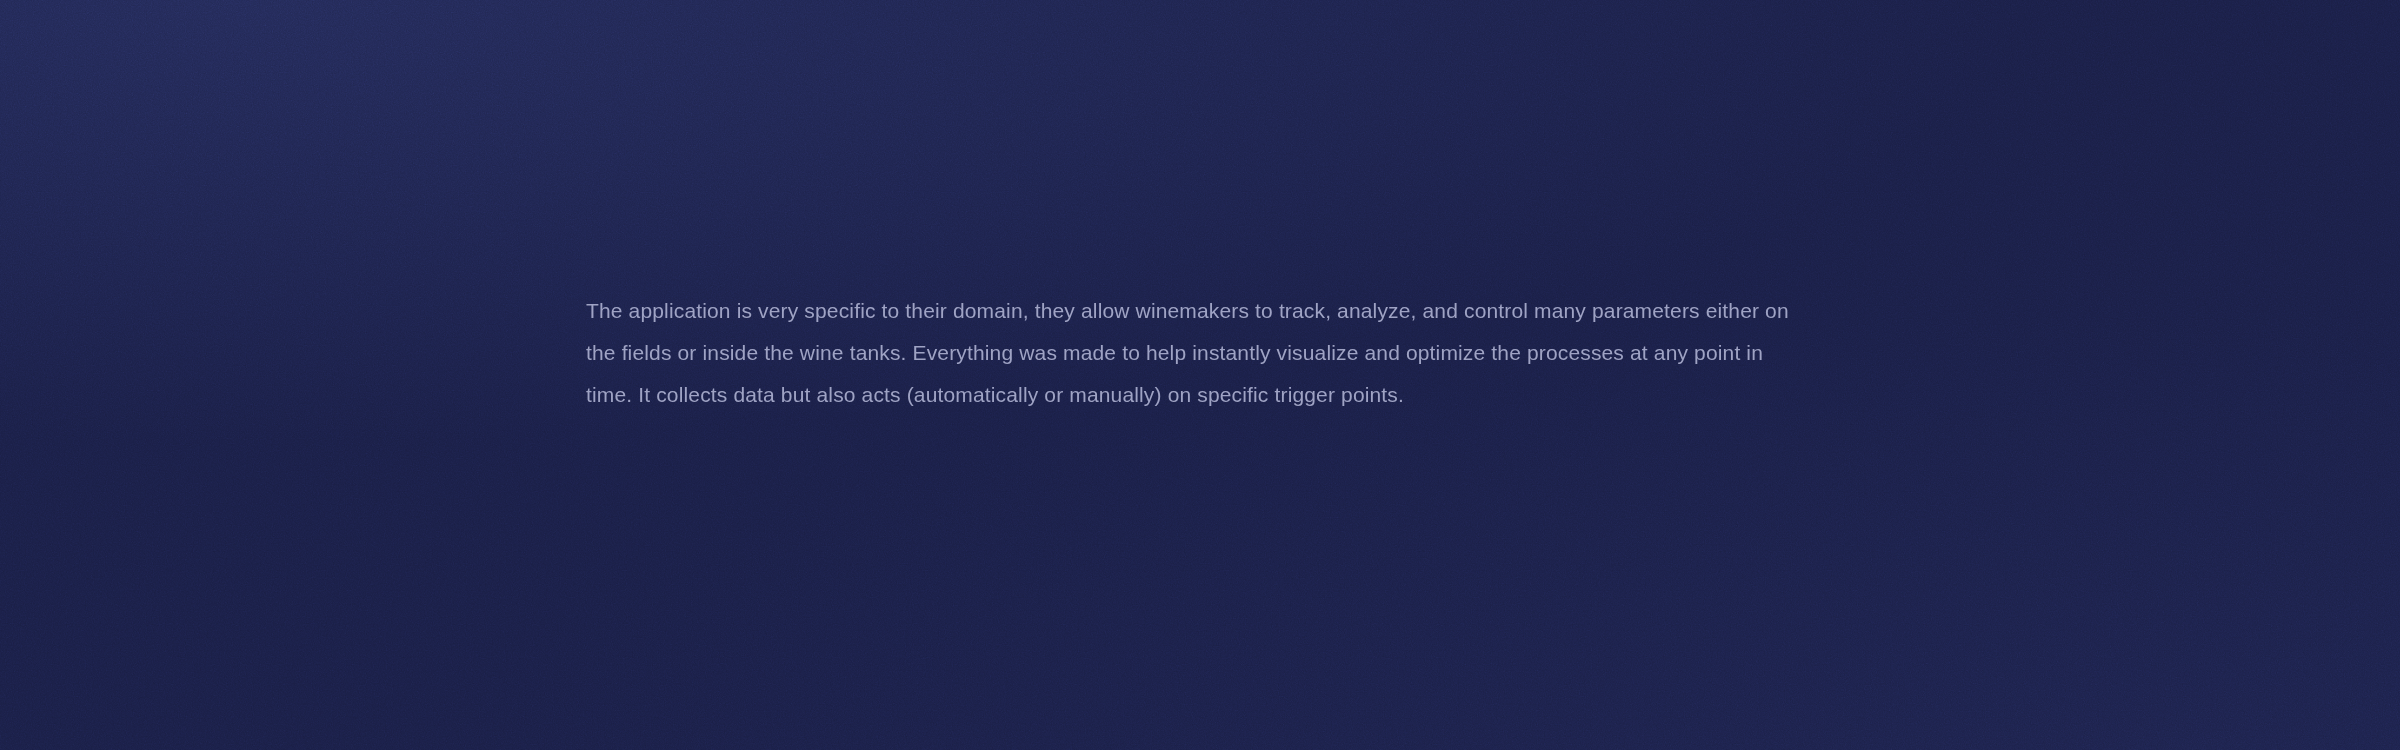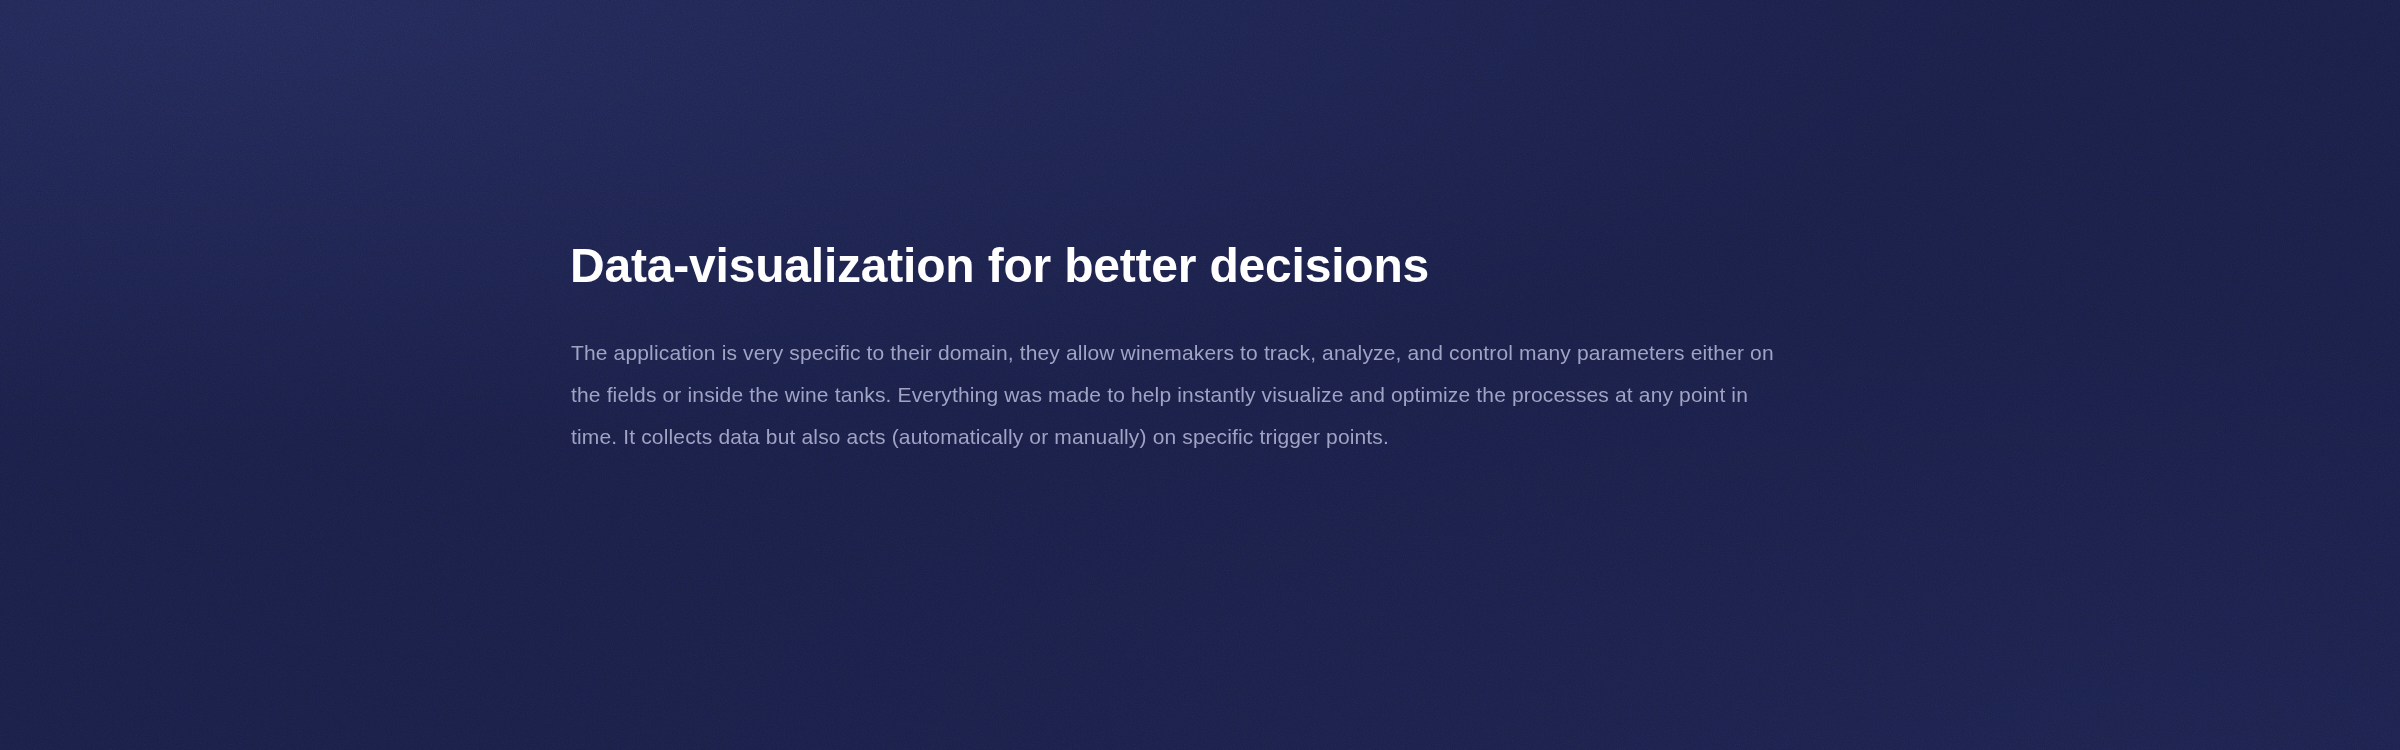"Data-visualization for better decisions" h1.hero-heading { html: <h1>Data-visualization for better decisions</h1> -> none }
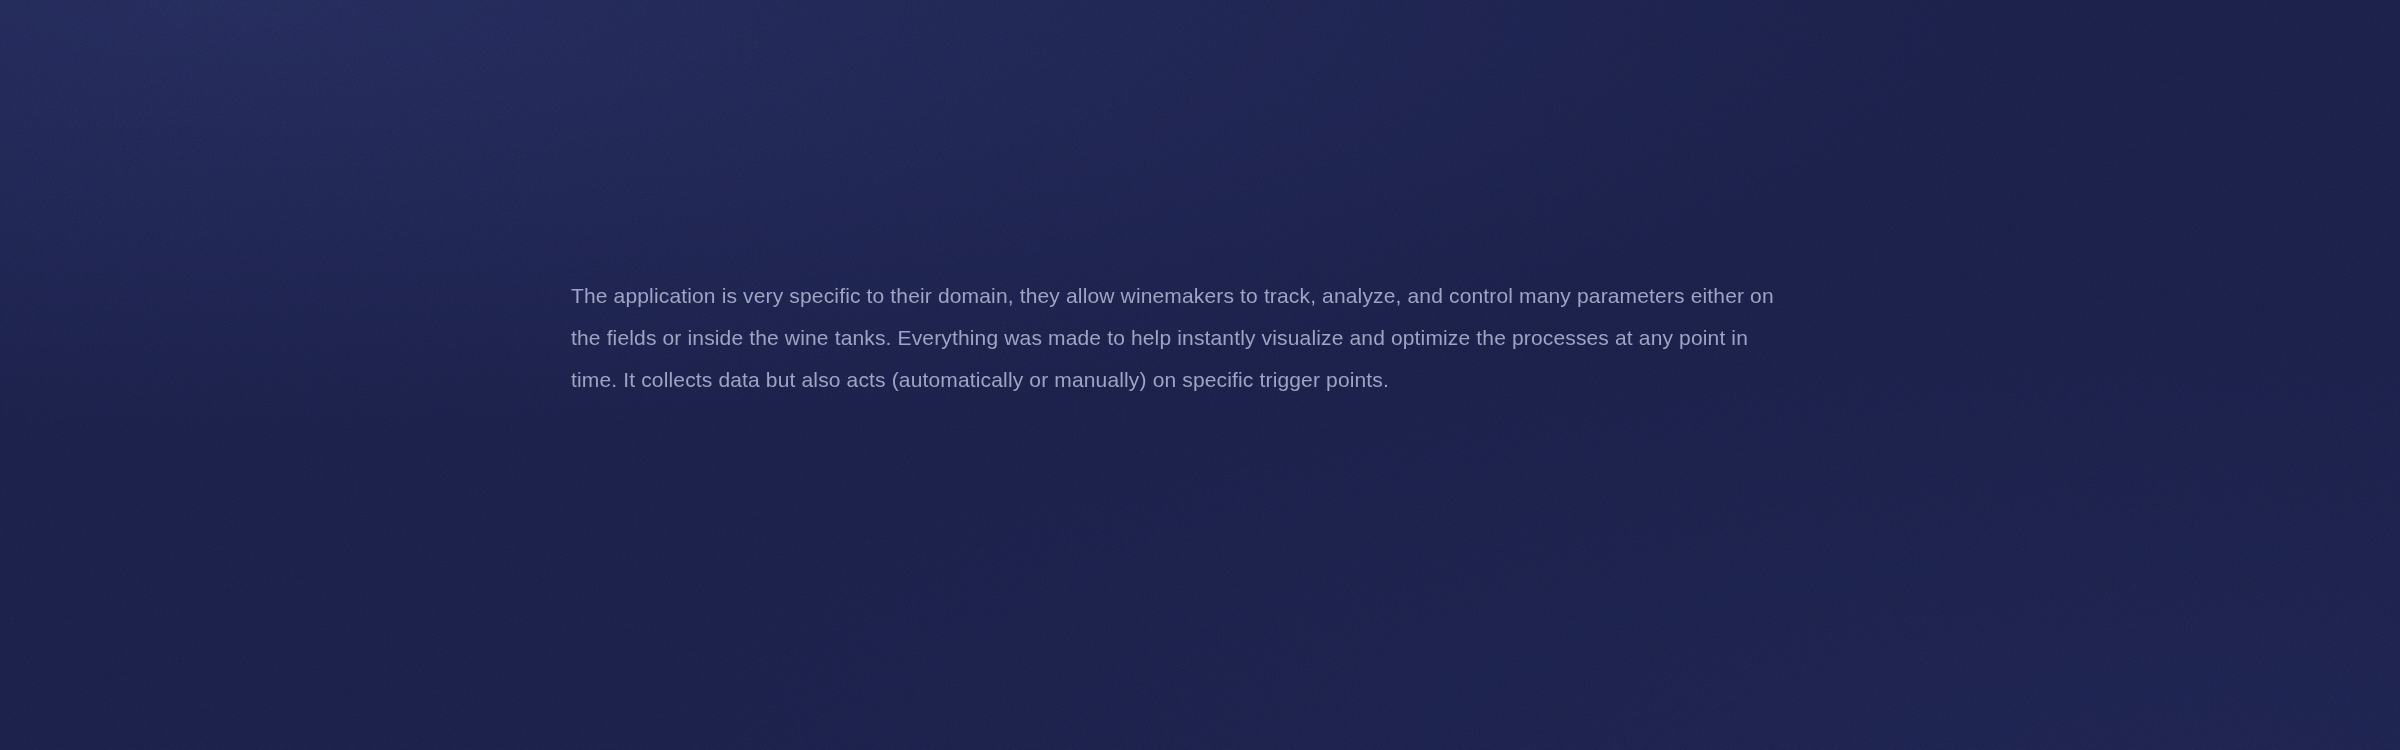"The application is very specific" .hero-paragraph { margin: 1px -> 16px }
